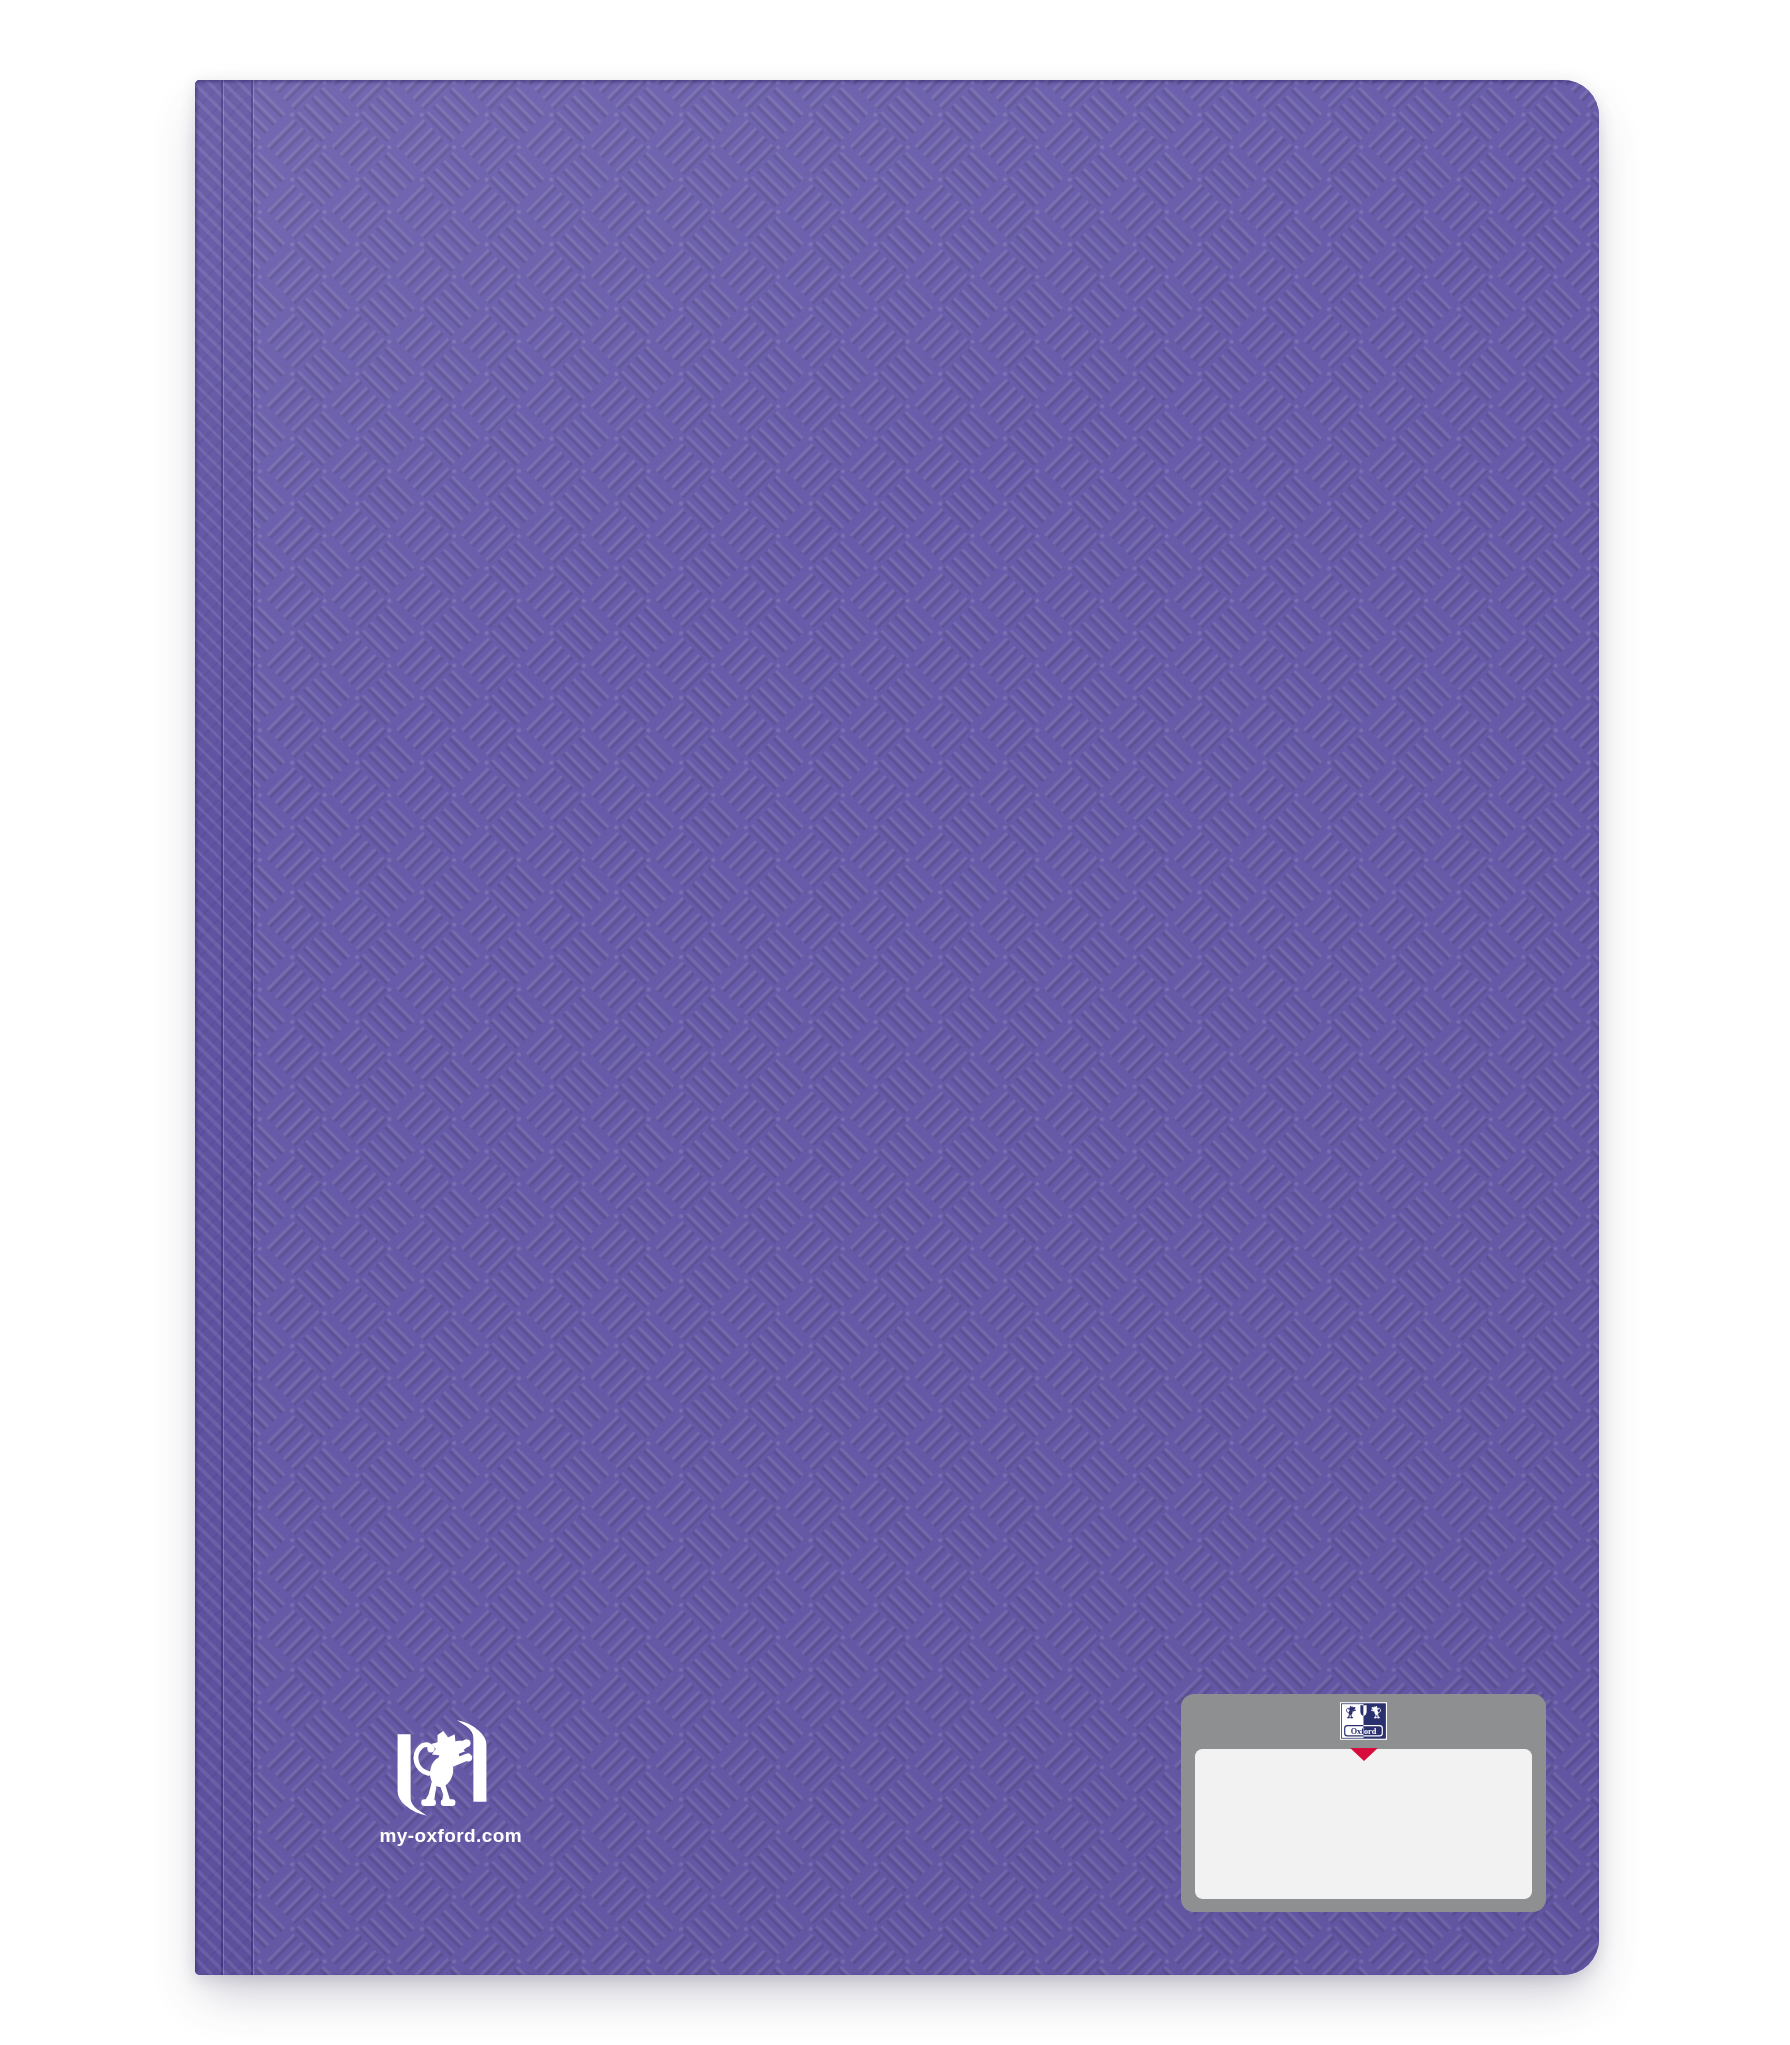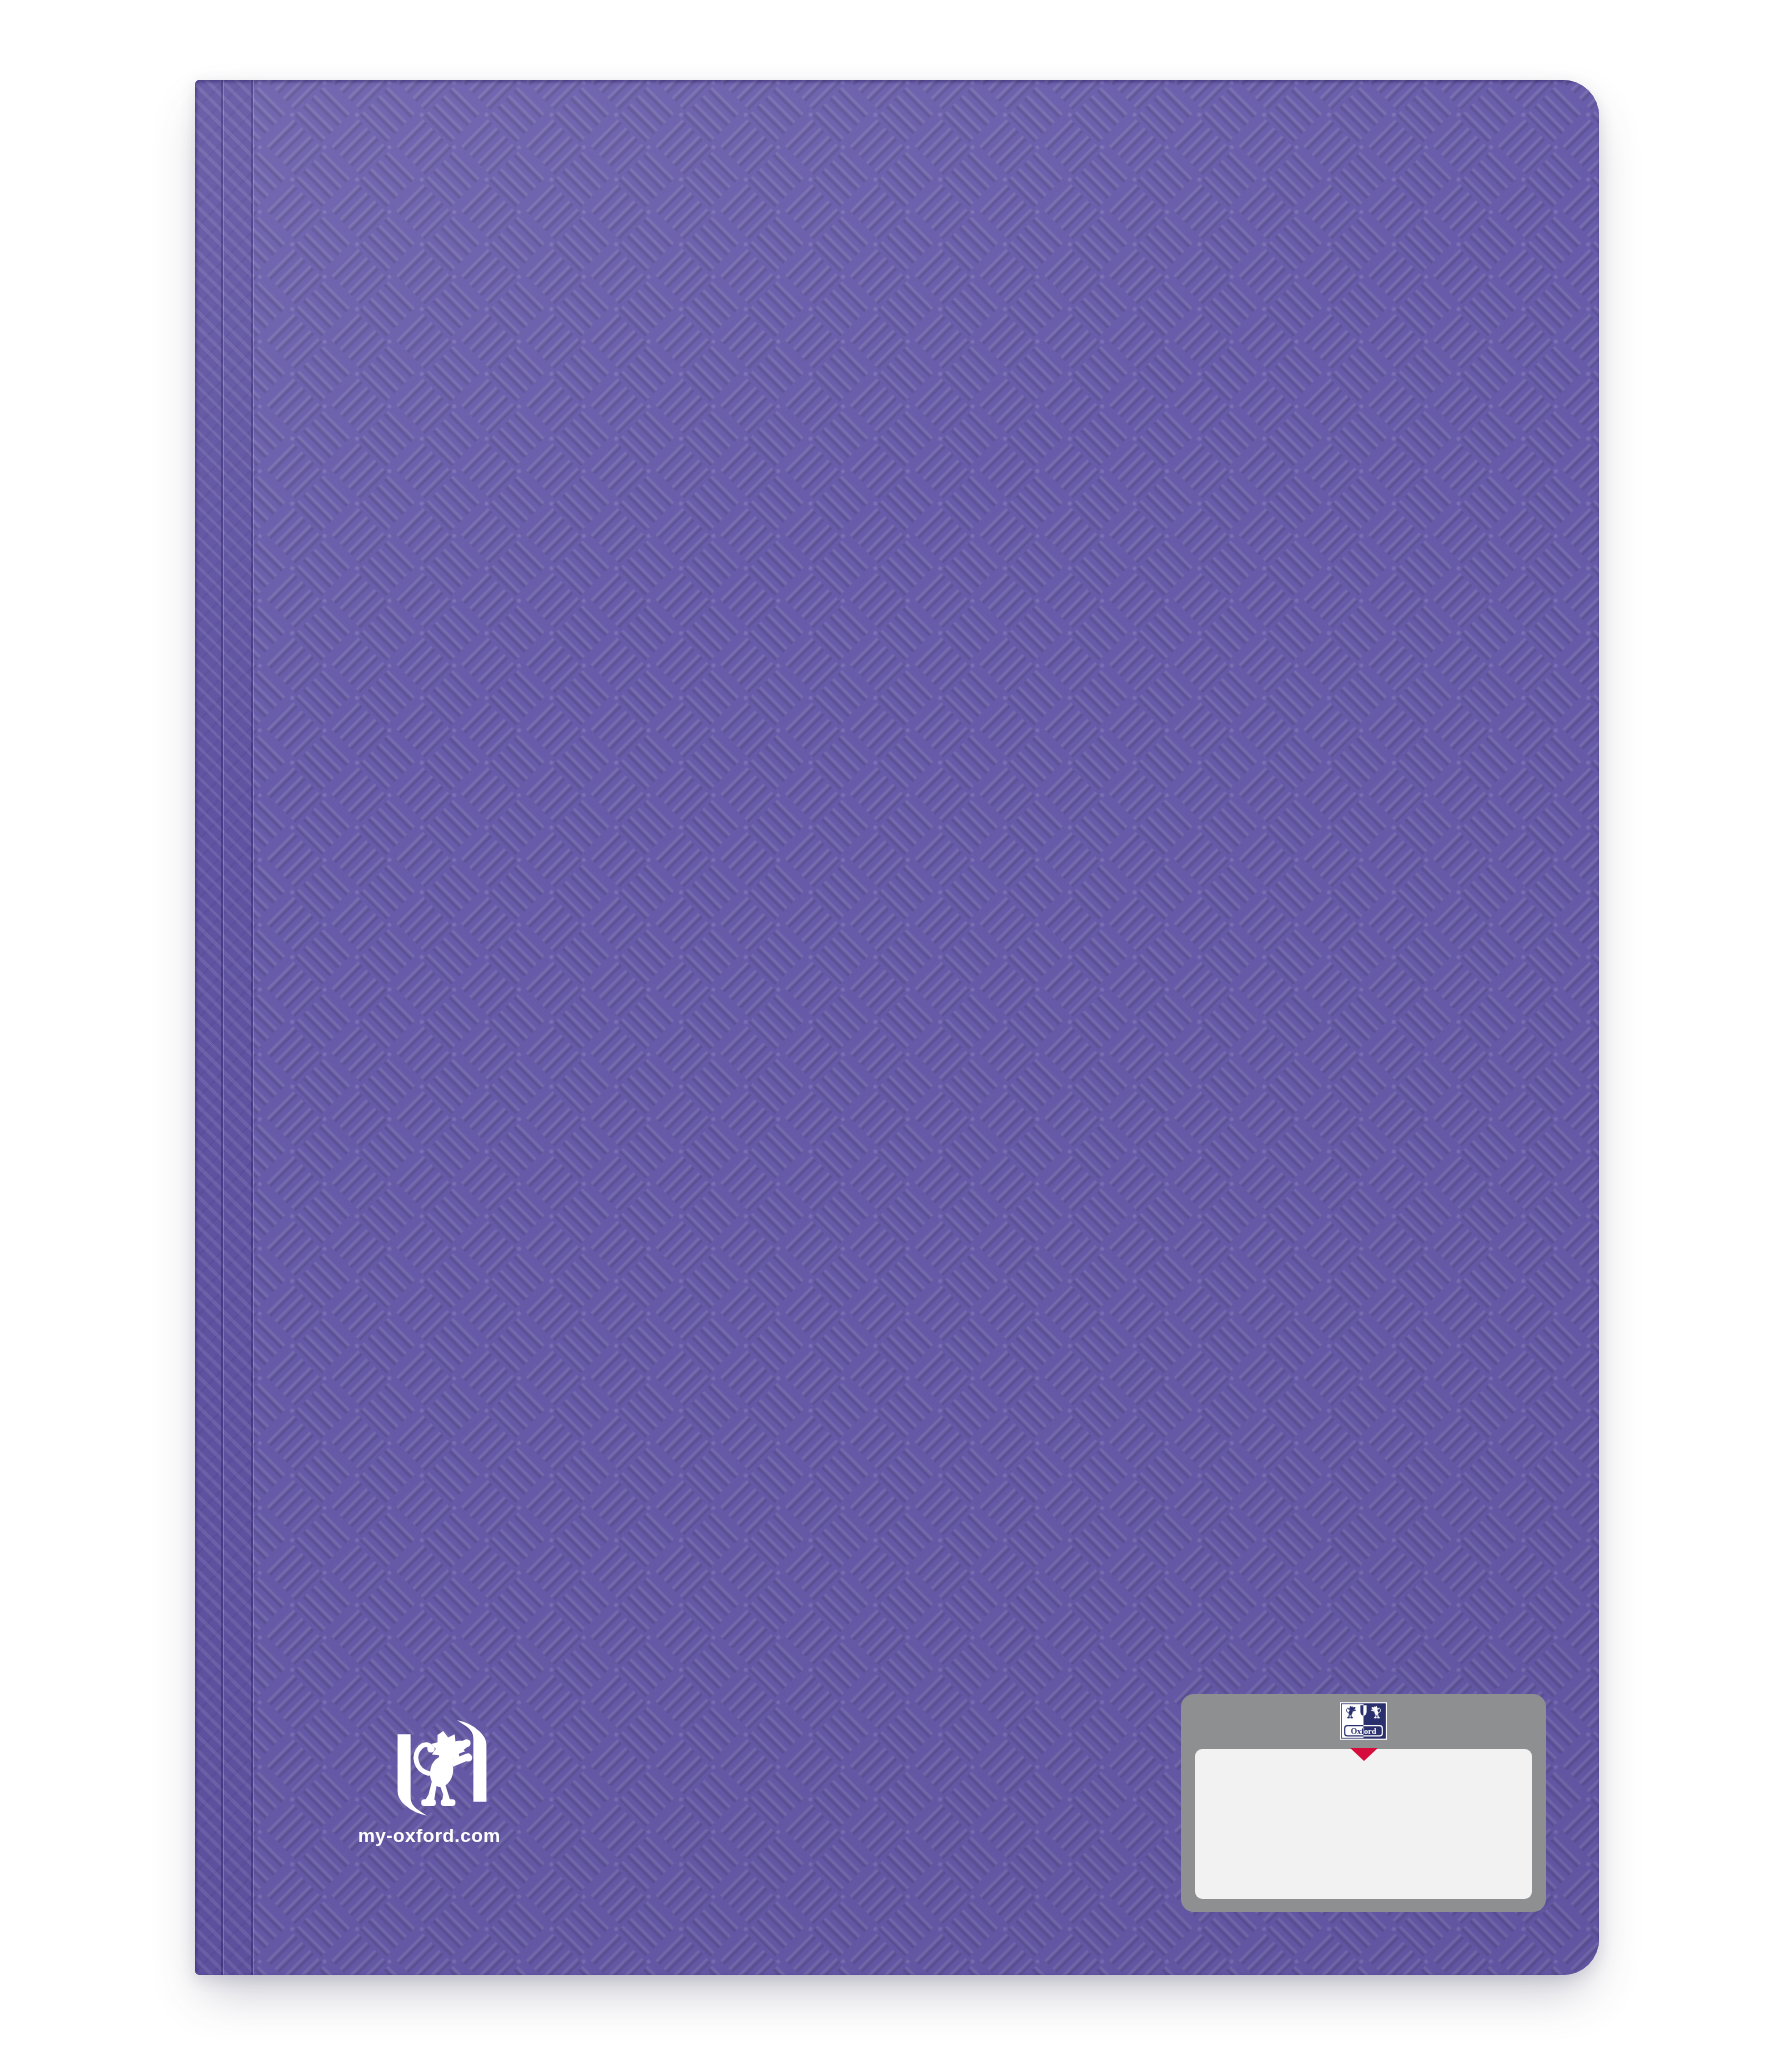"my-oxford.com" .brand-url { text-align: left -> right }
